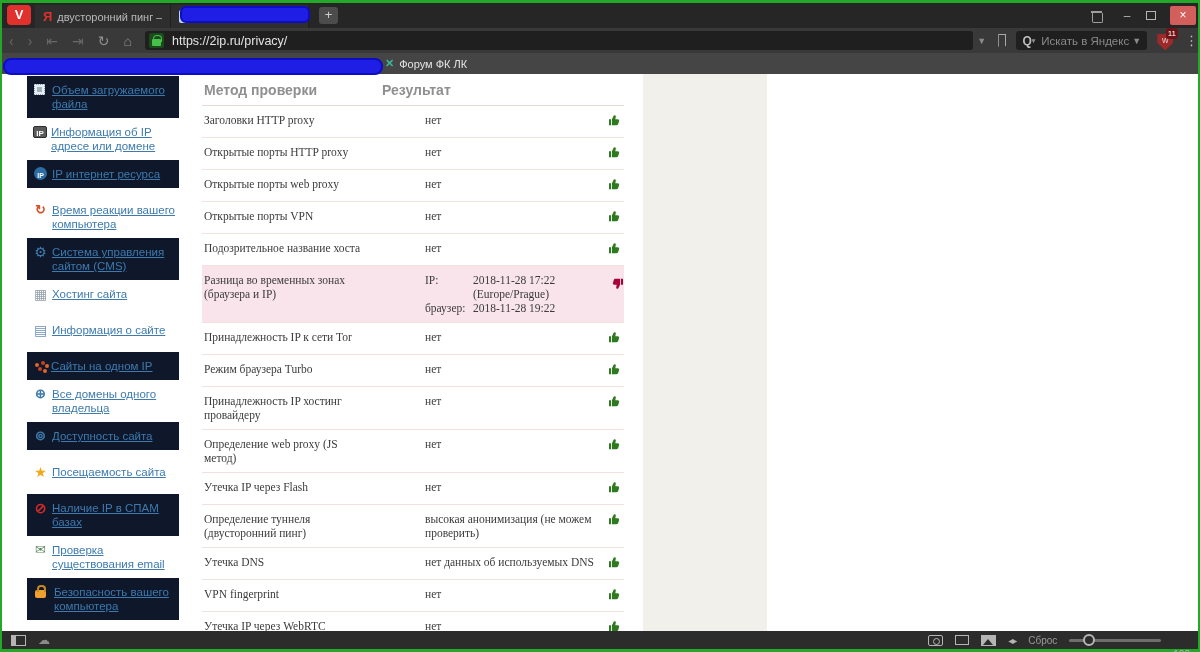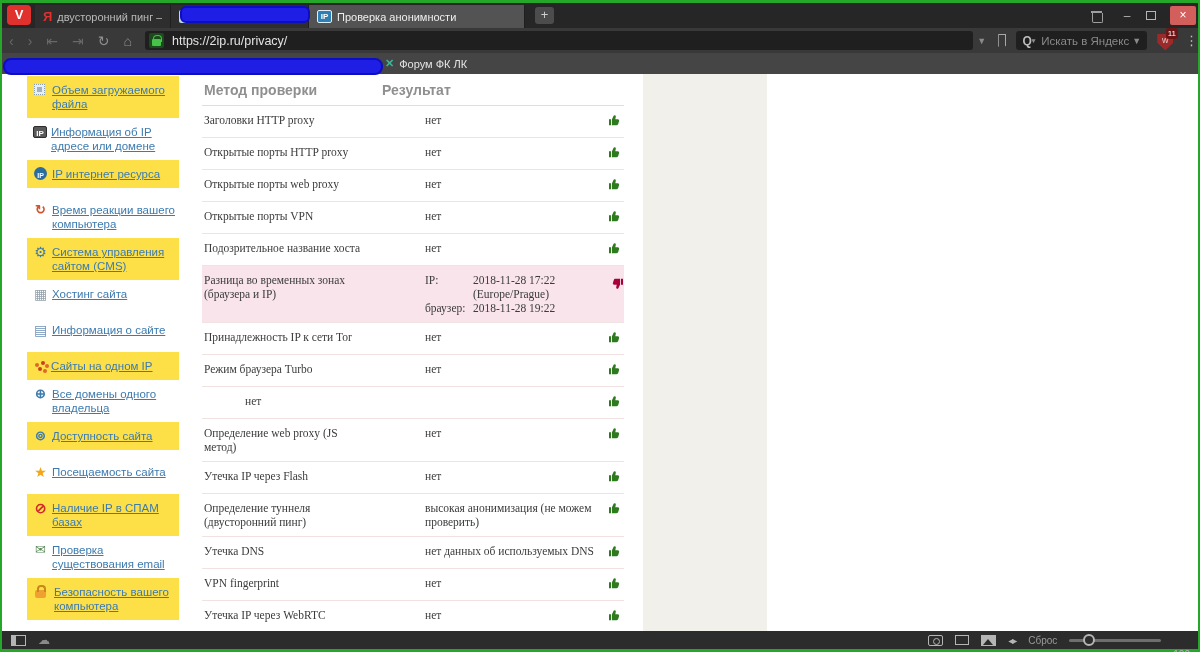"IP" div.tab { html: <div> <span>IP</span> <span>Проверка анонимности</span> </div> -> none }
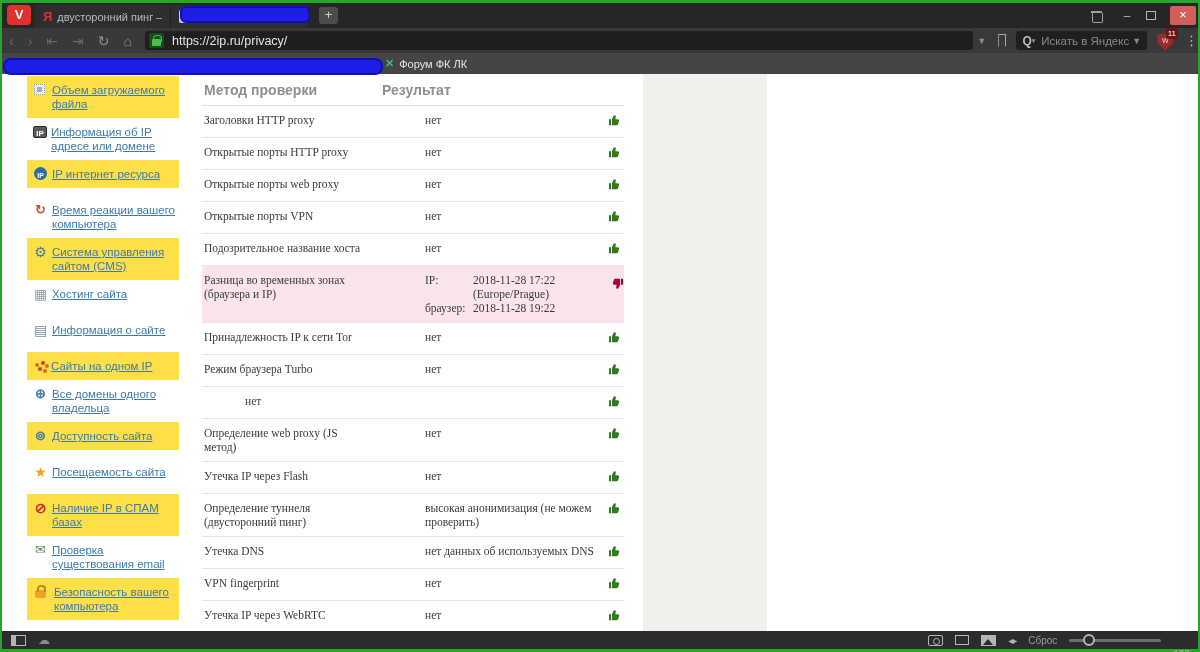"Объем загружаемого файла" .side-item.alt { background: #fde047 -> #0f172a }
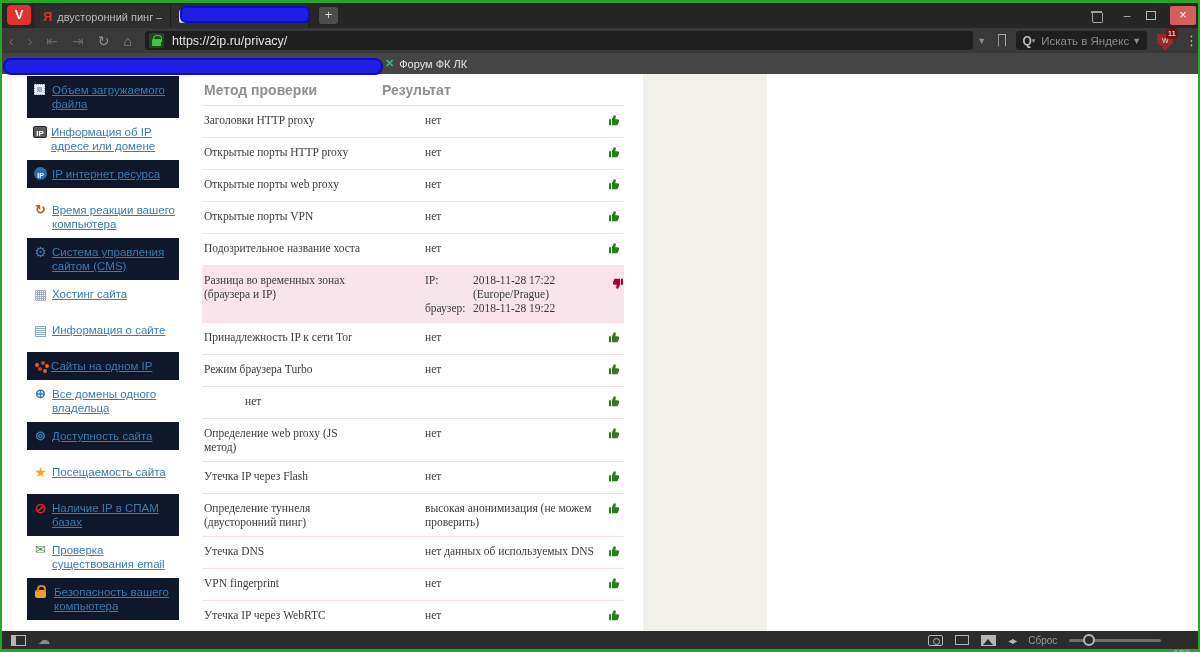"Принадлежность IP хостинг провайдеру" div.t-method { html: none -> <div>Принадлежность IP хостинг провайдеру</div> }
